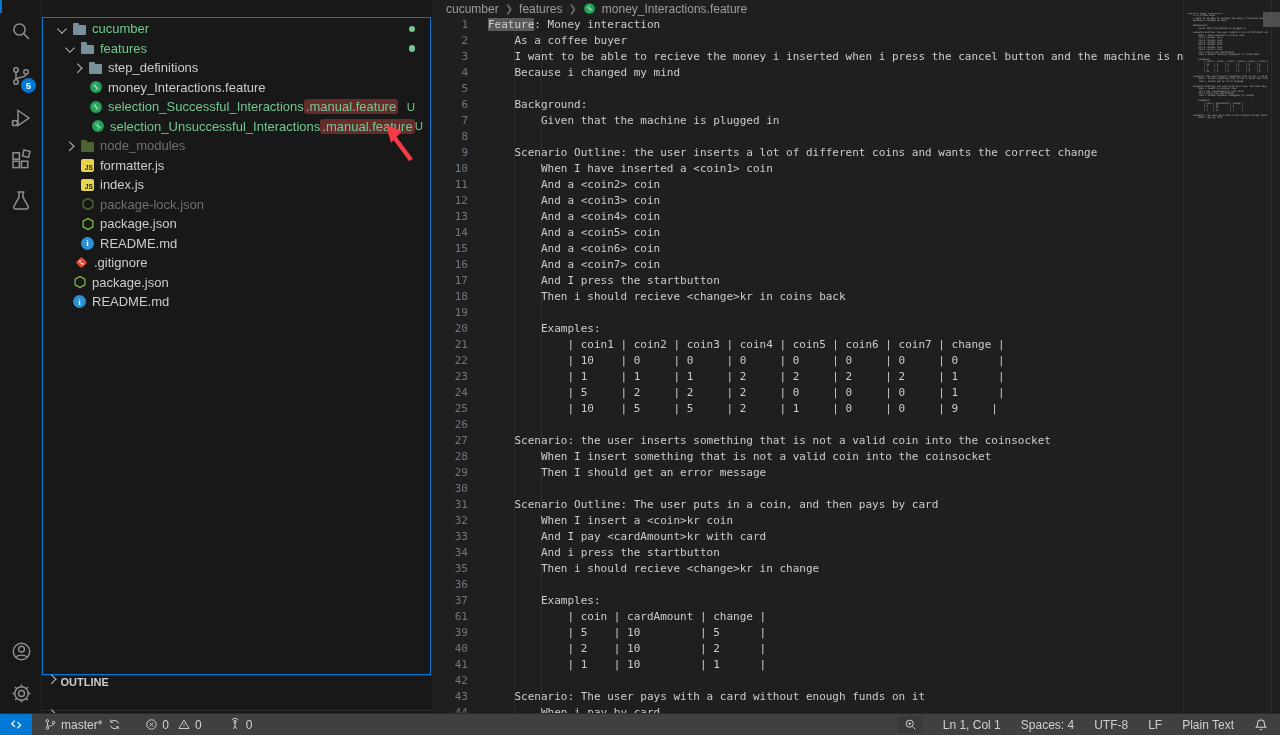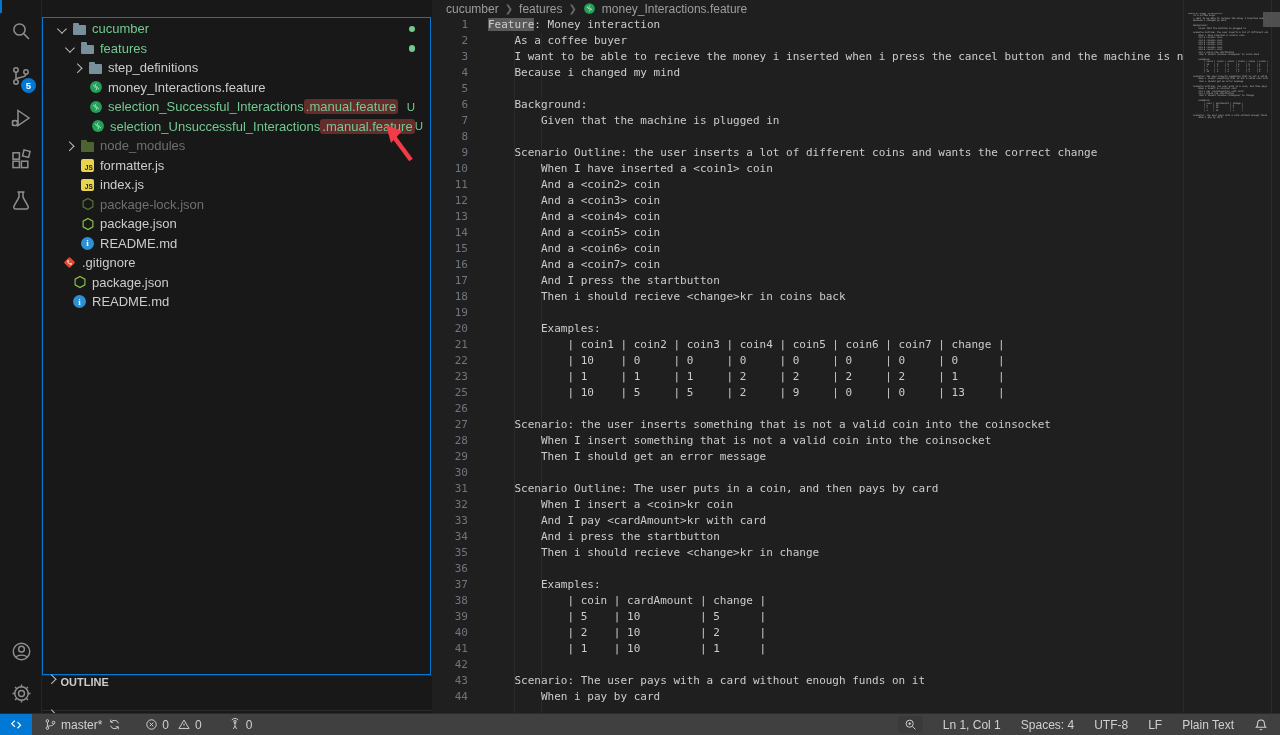".gitignore" div.row { margin-left: none -> 12px }
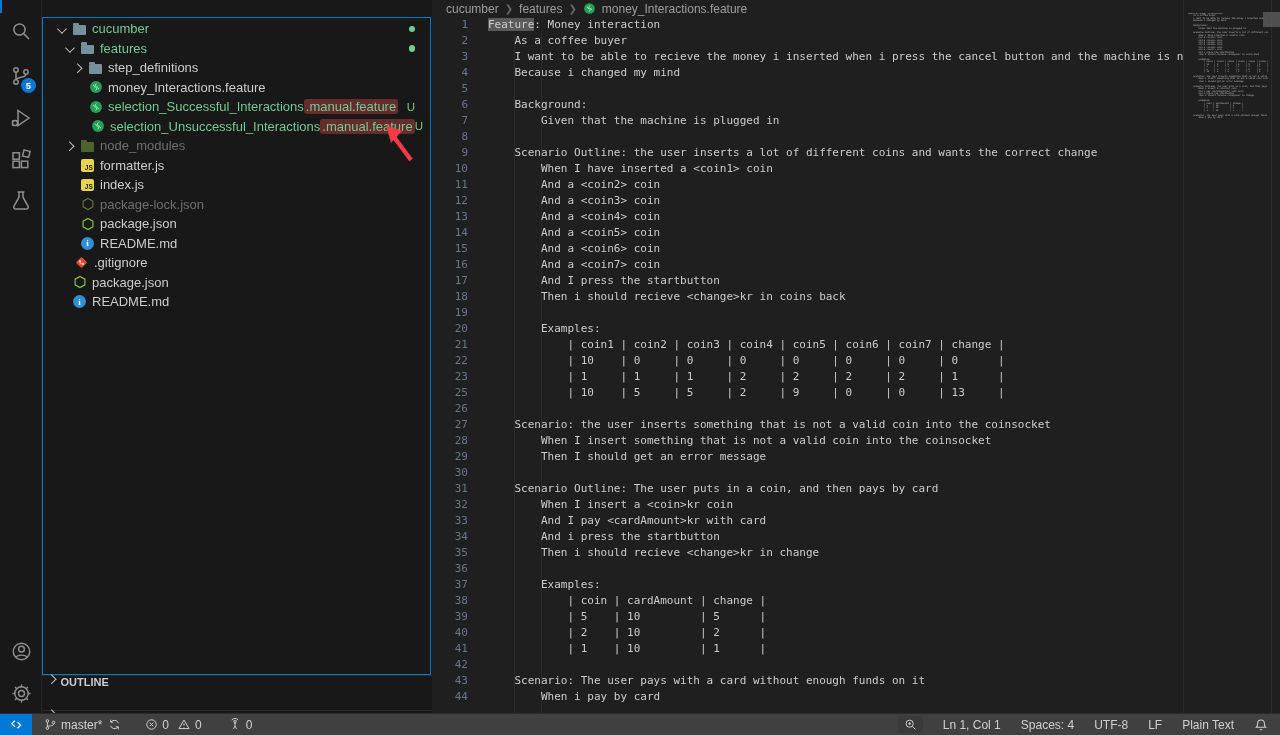"24" div.cl { html: none -> <div><span>24</span><span> | 5 | 2 | 2 | 2 | 0 | 0 | 0 | 1 |</span></div> }
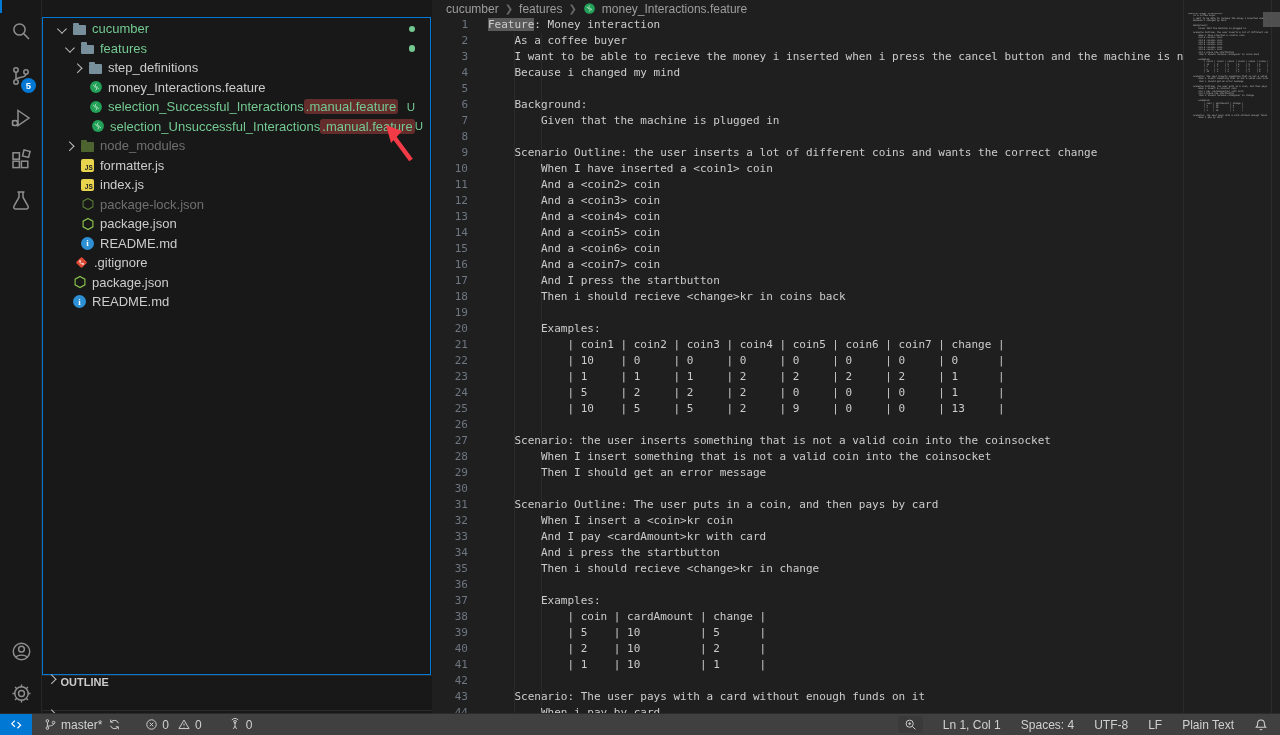"| 10 | 5 |" span.ct { text: 9     | 0     | 0     | 13 -> 1     | 0     | 0     | 9 }
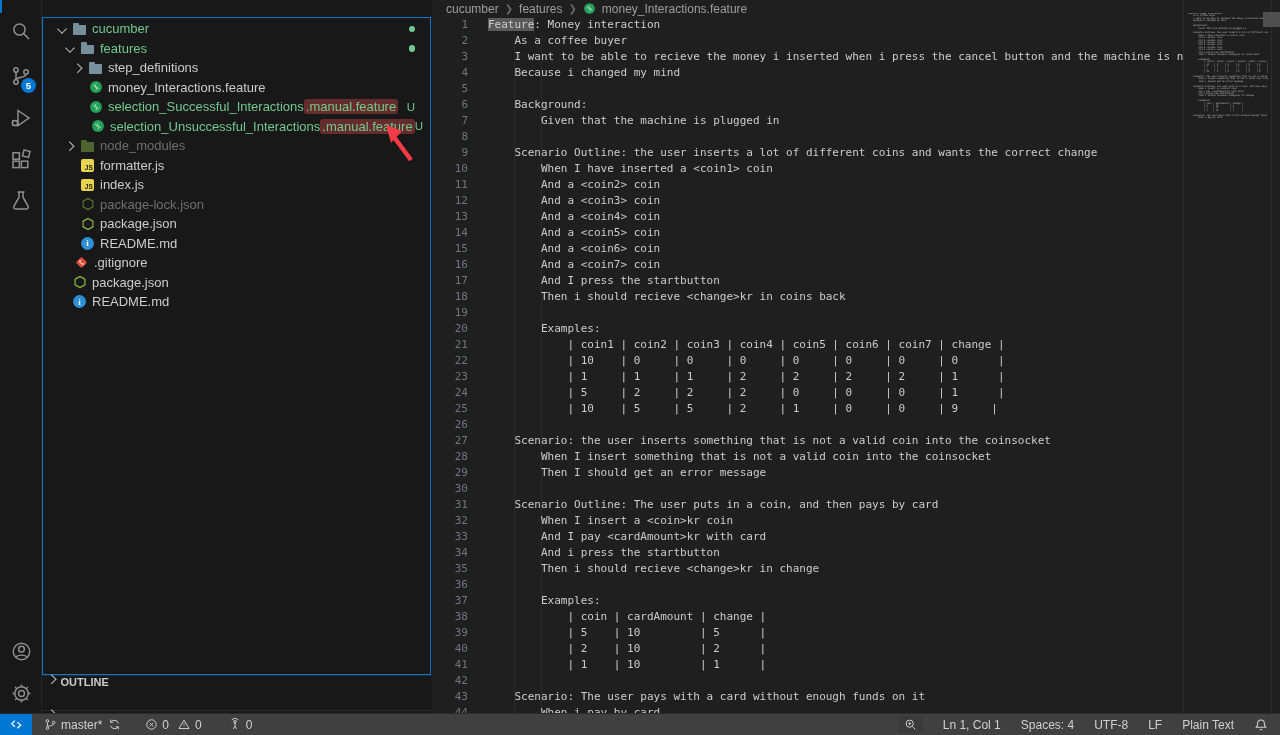"38" span.ln { text: 38 -> 61 }
